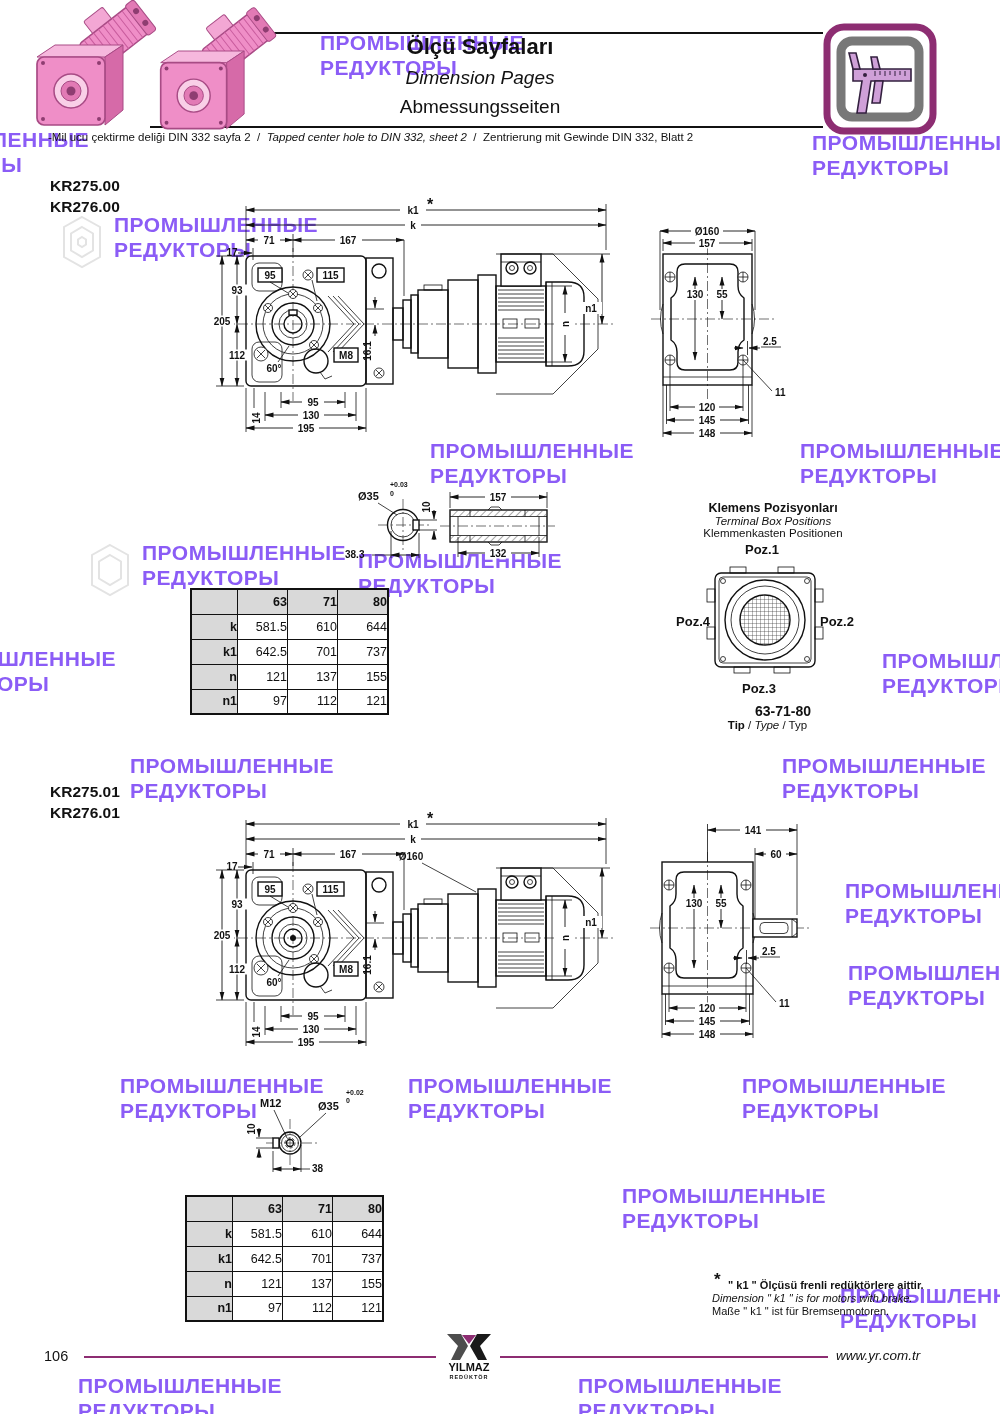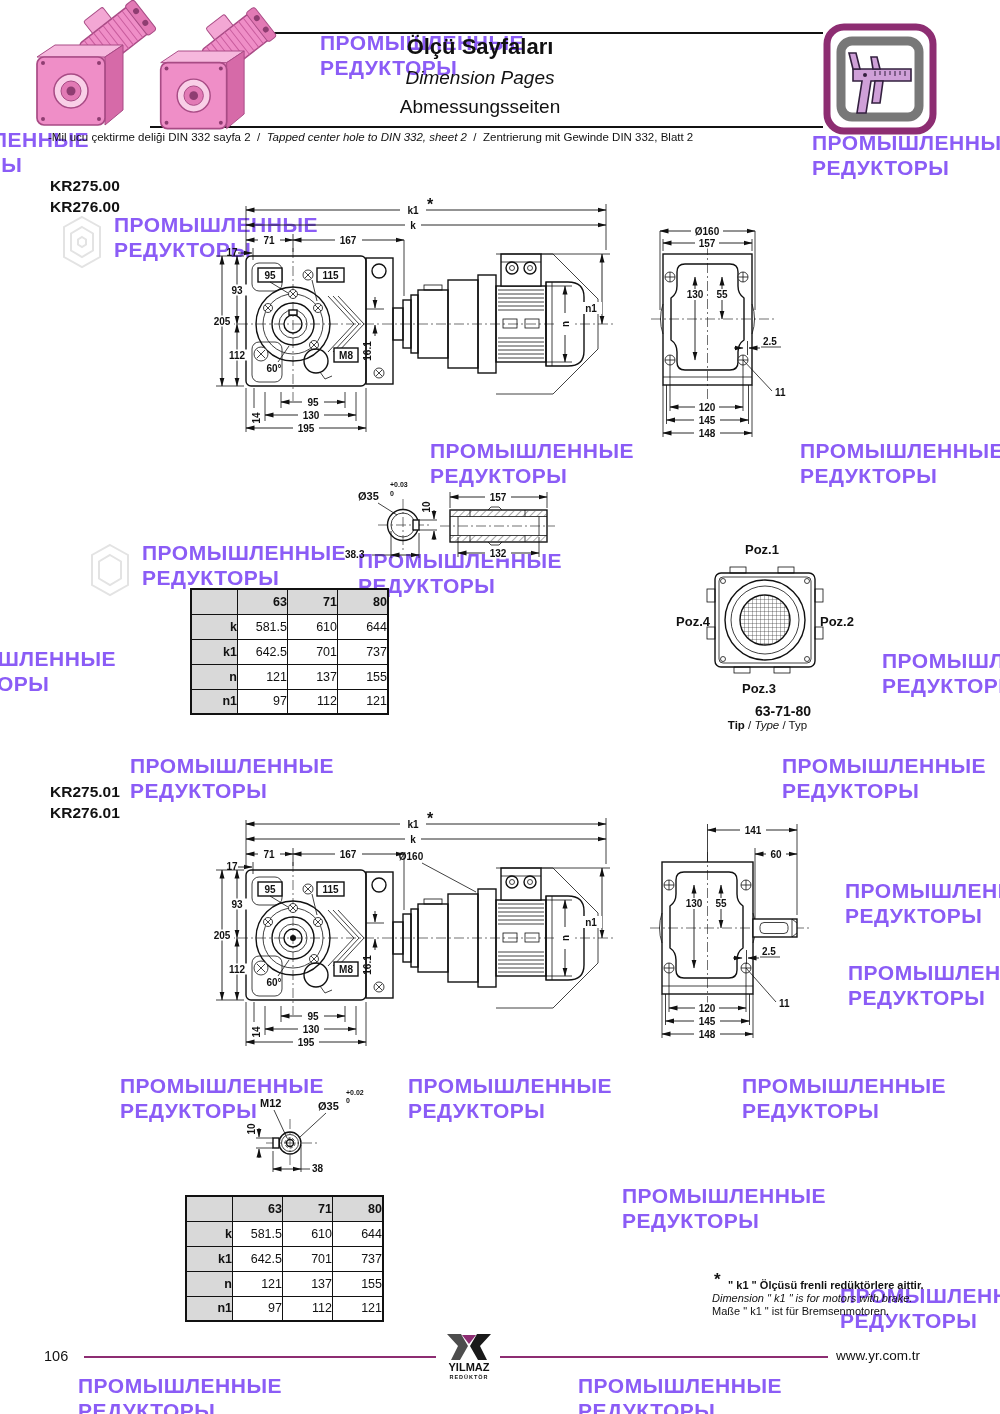"Klemens Pozisyonları" div.kt { html: none -> <div> <div>Klemens Pozisyonları</div> <div>Terminal Box Positions</div> <div>Klemmenkasten Positionen</div> </div> }
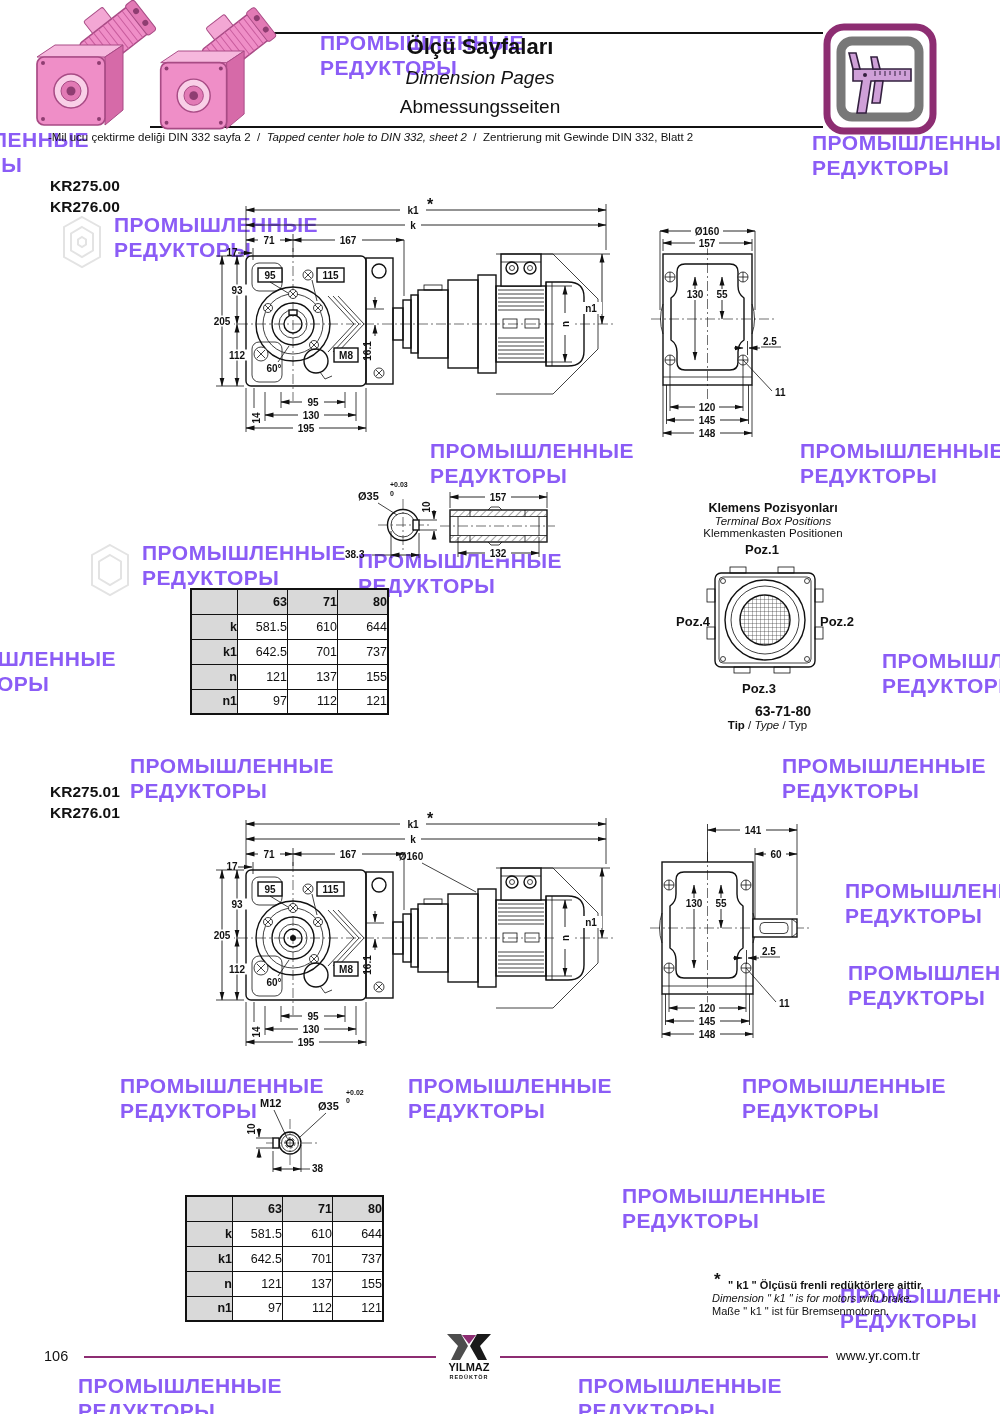"www.yr.com.tr" div.abs { font-style: none -> italic }
